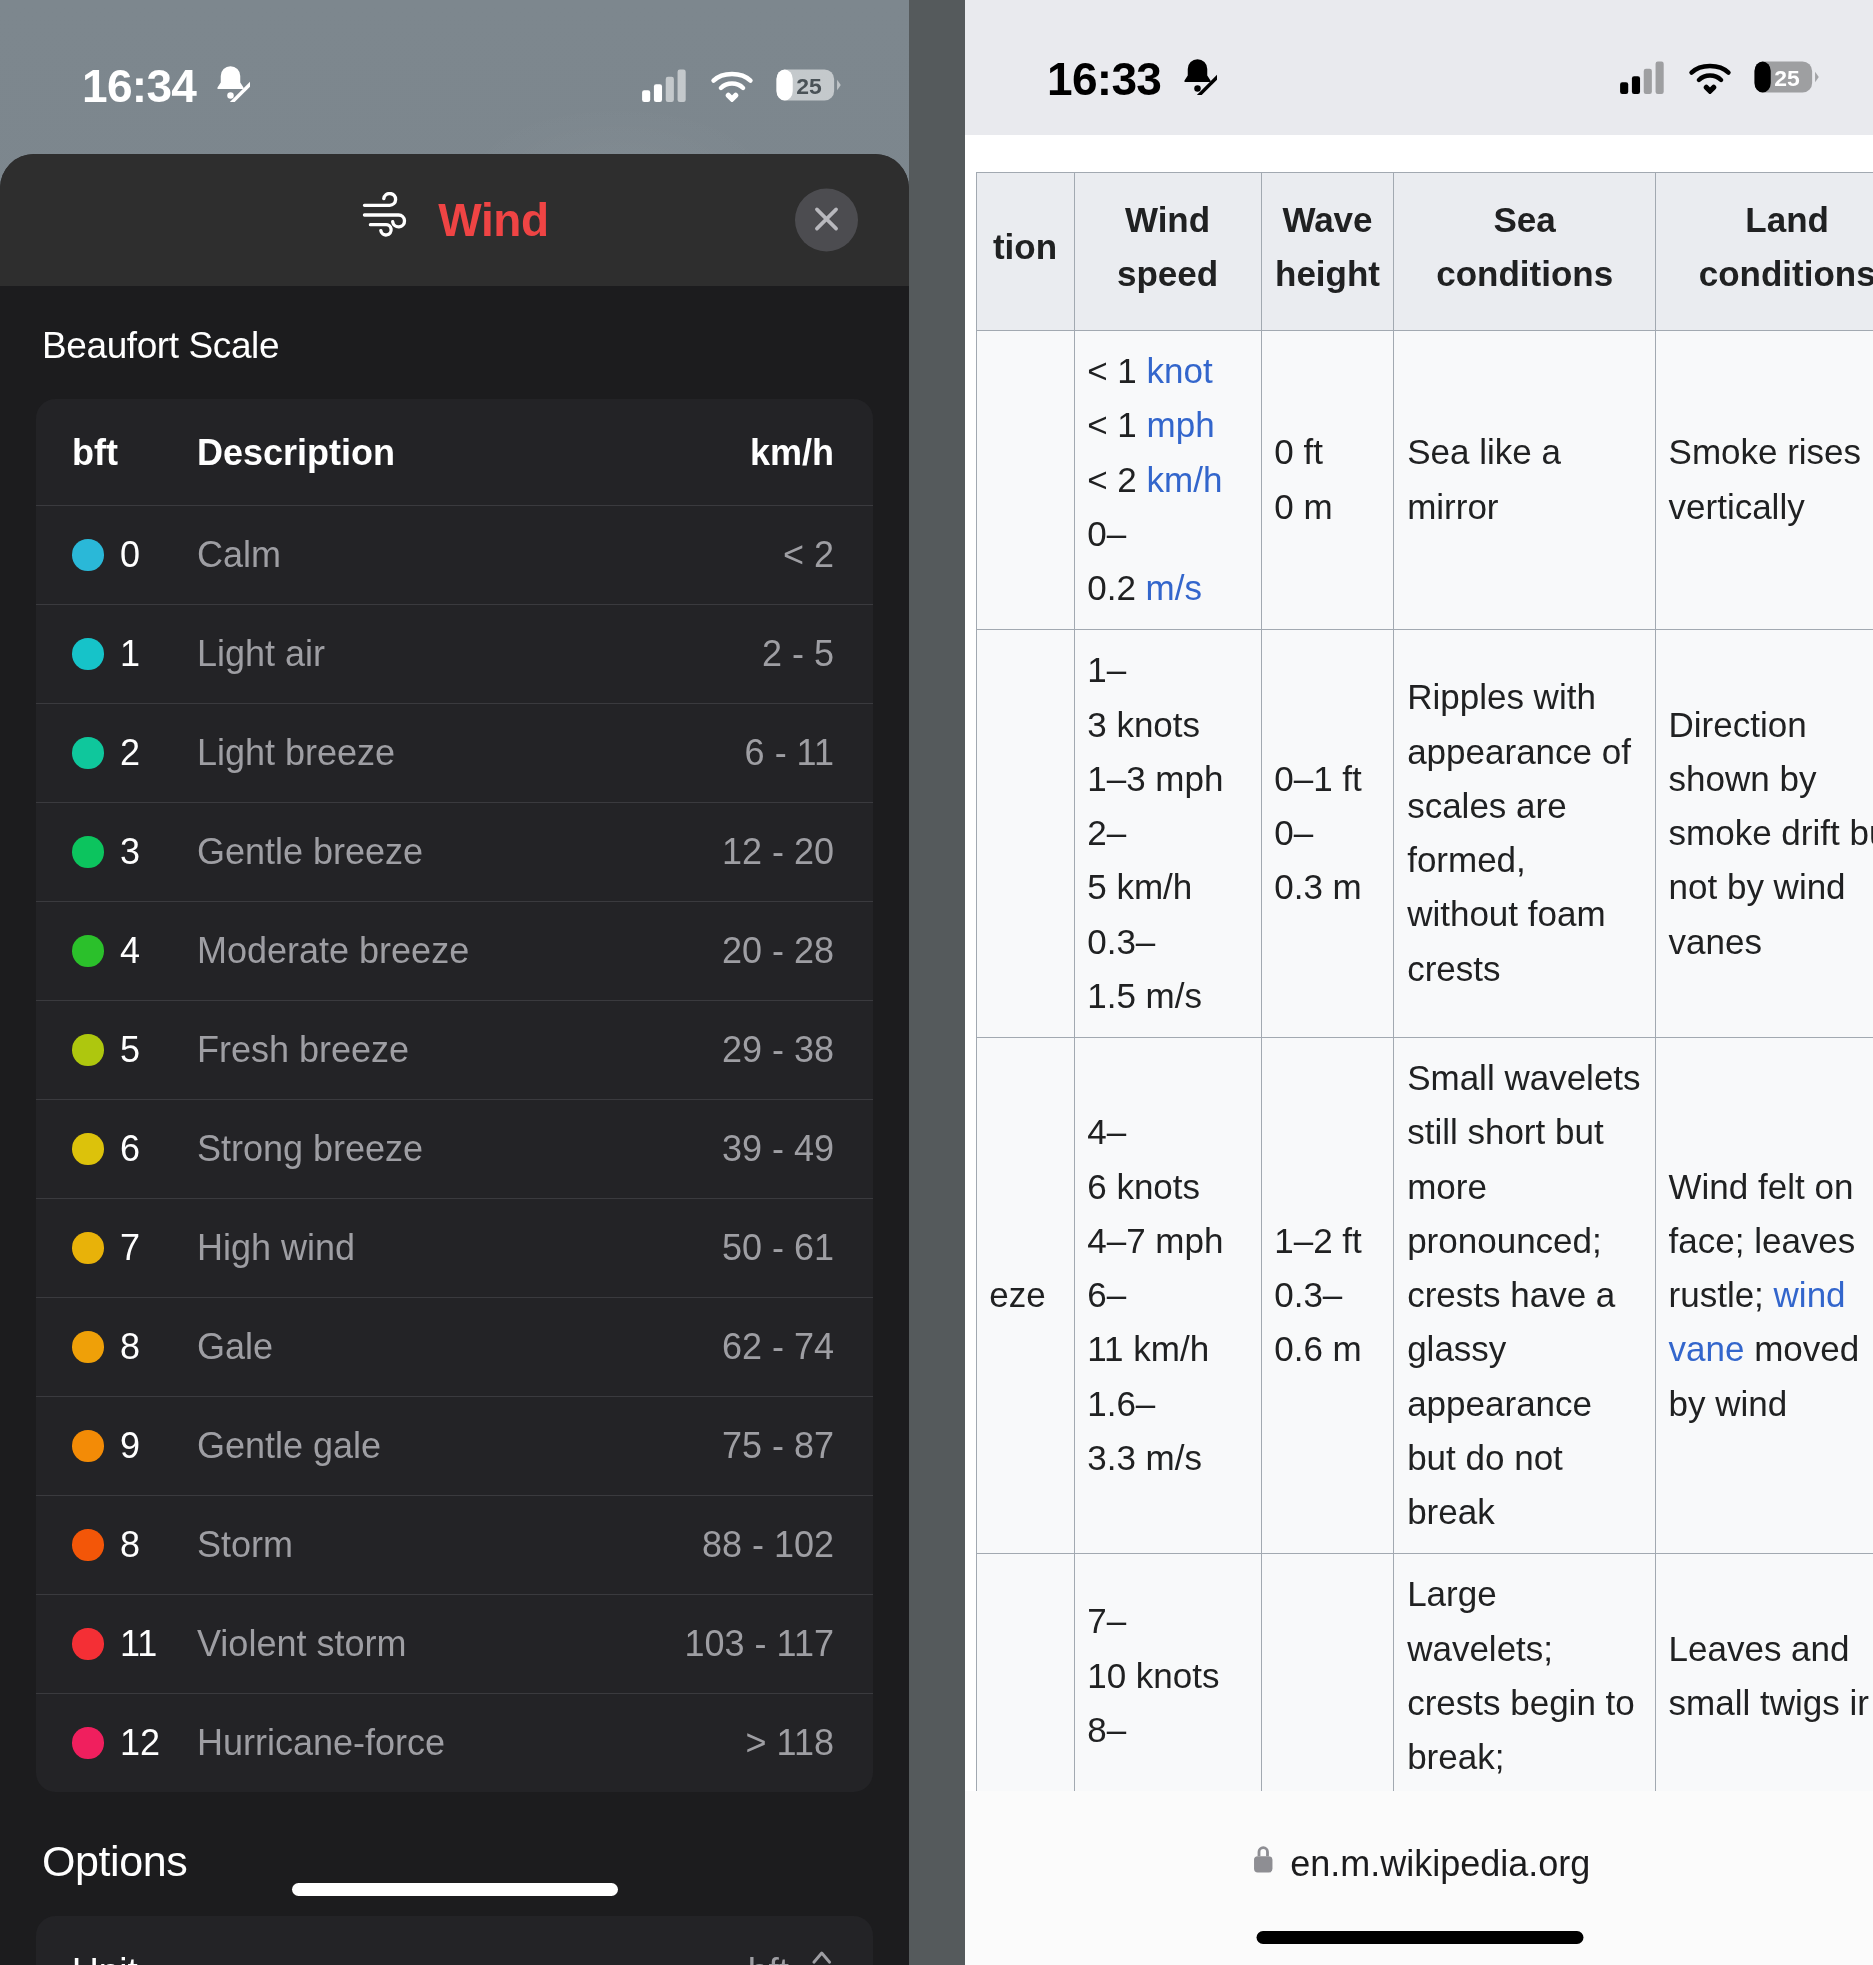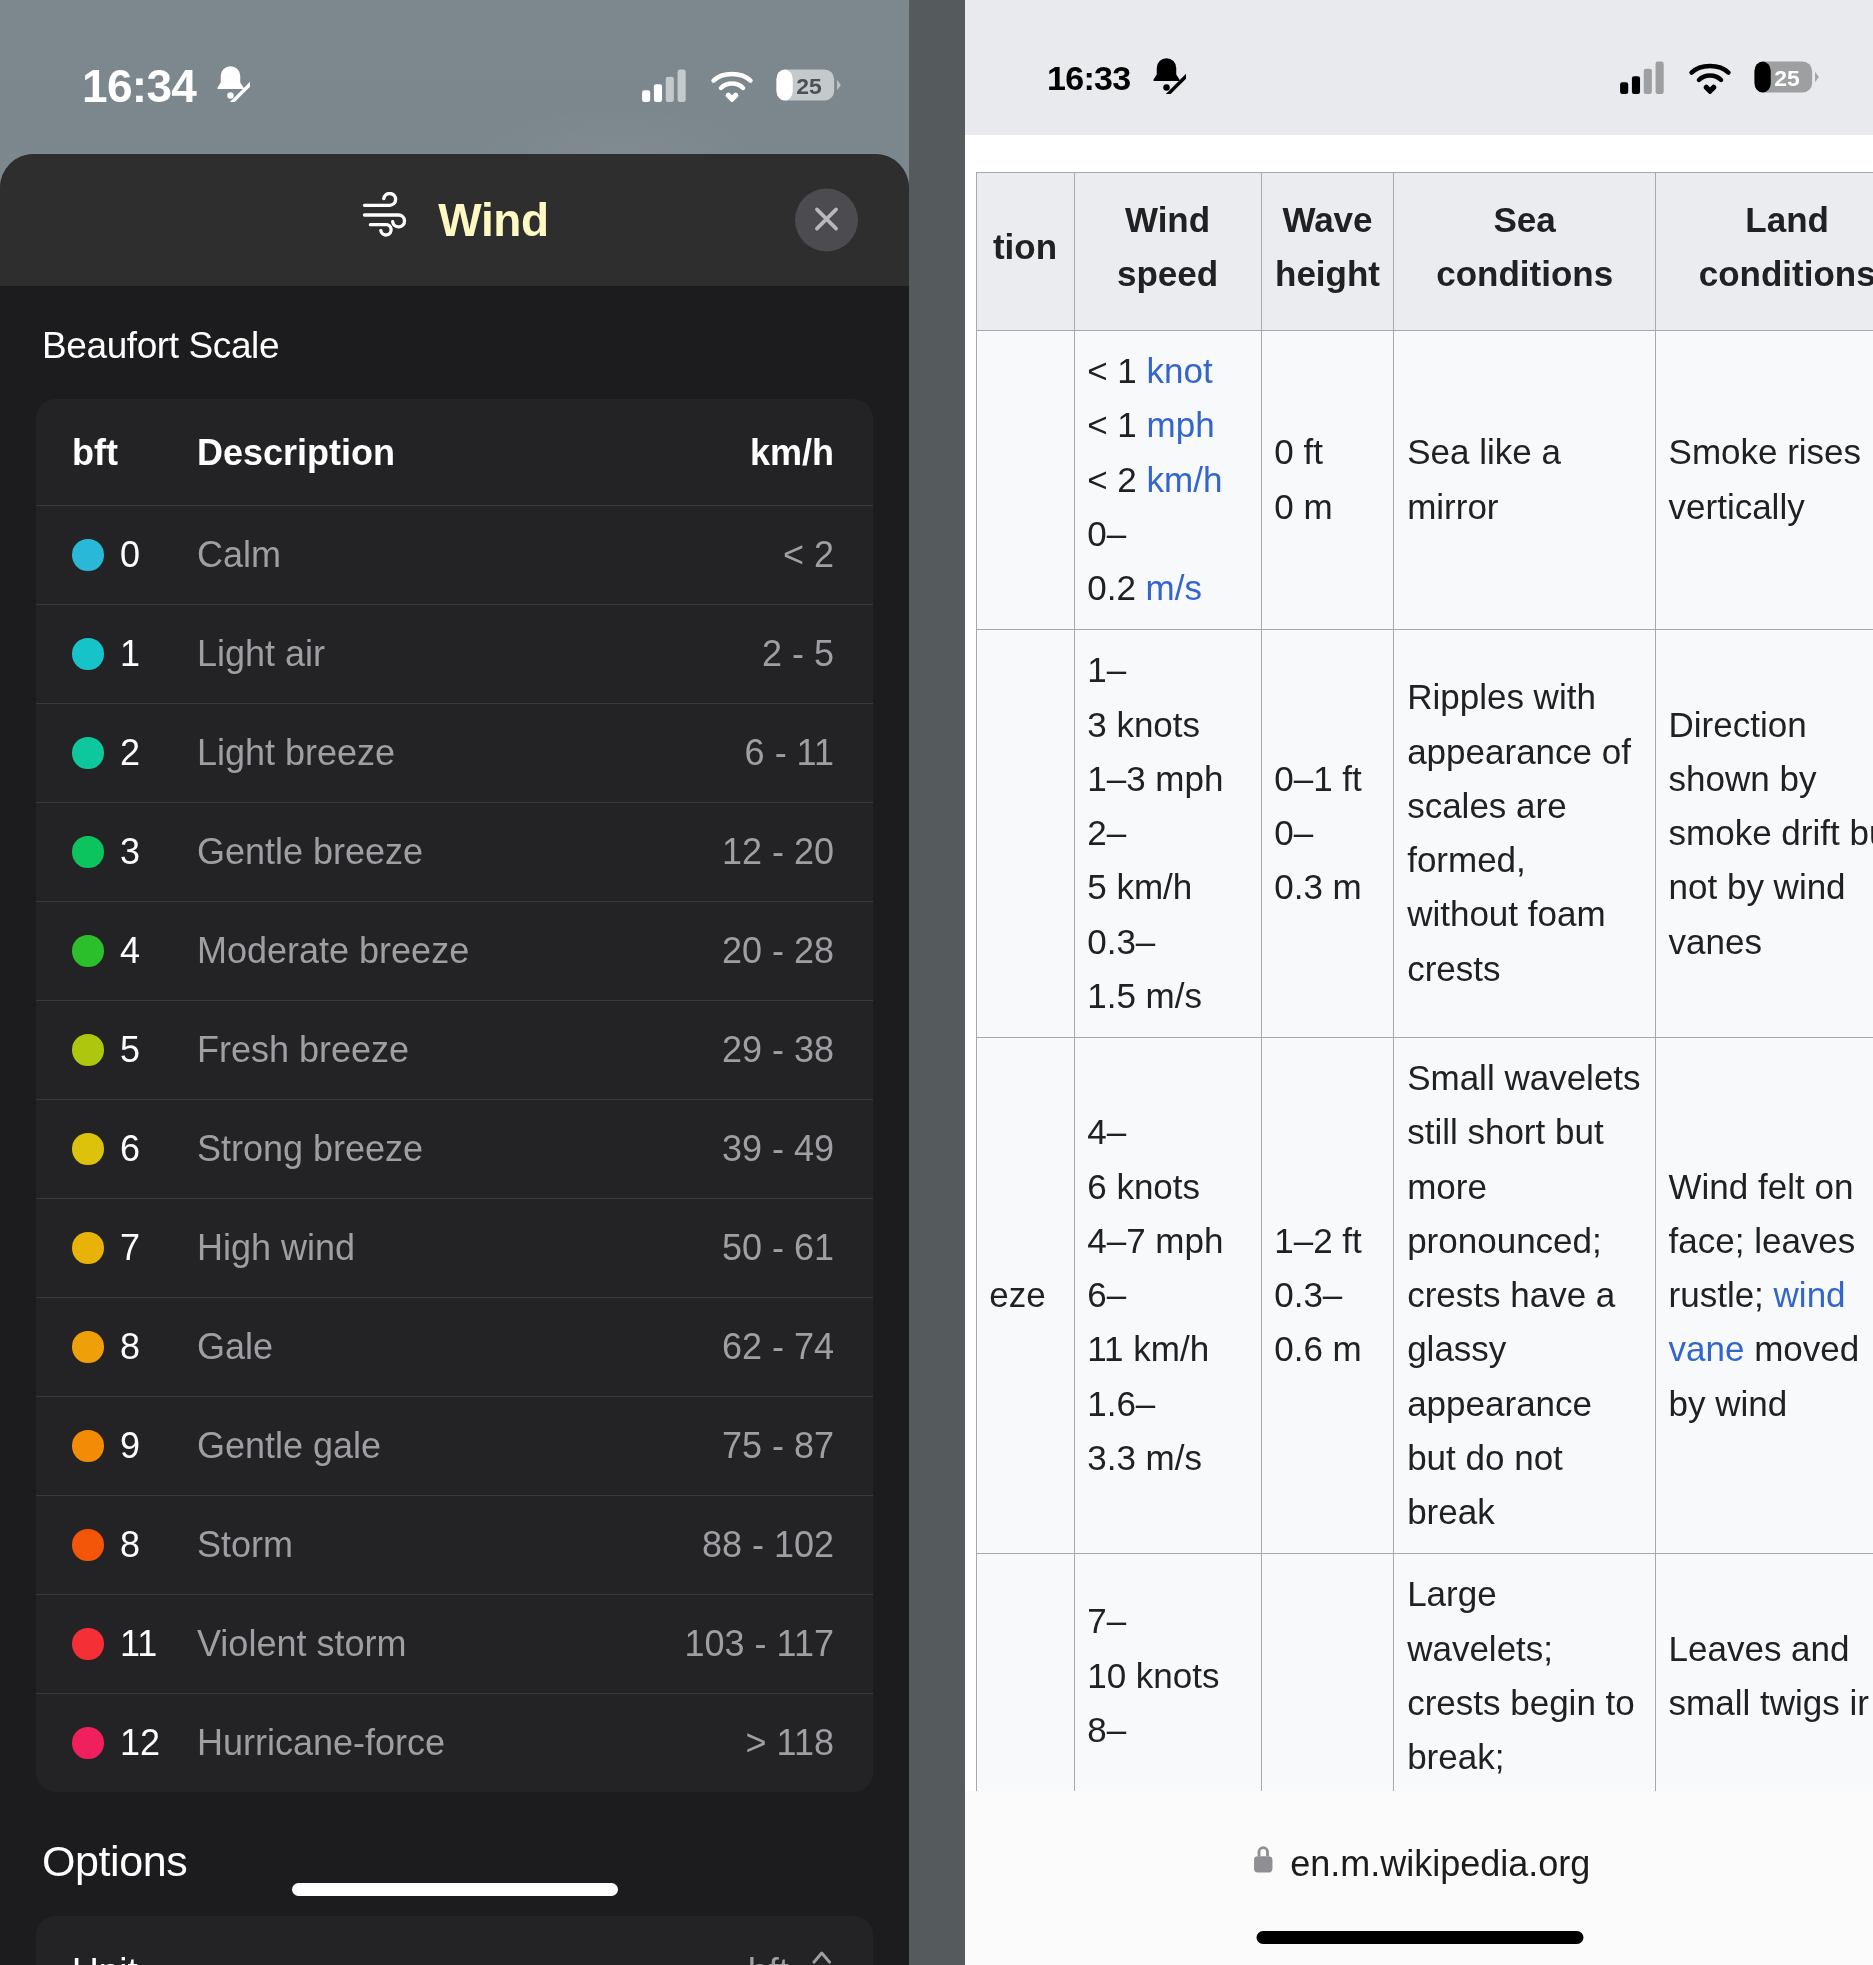"16:33" .r-time { font-size: 34px -> 46px }
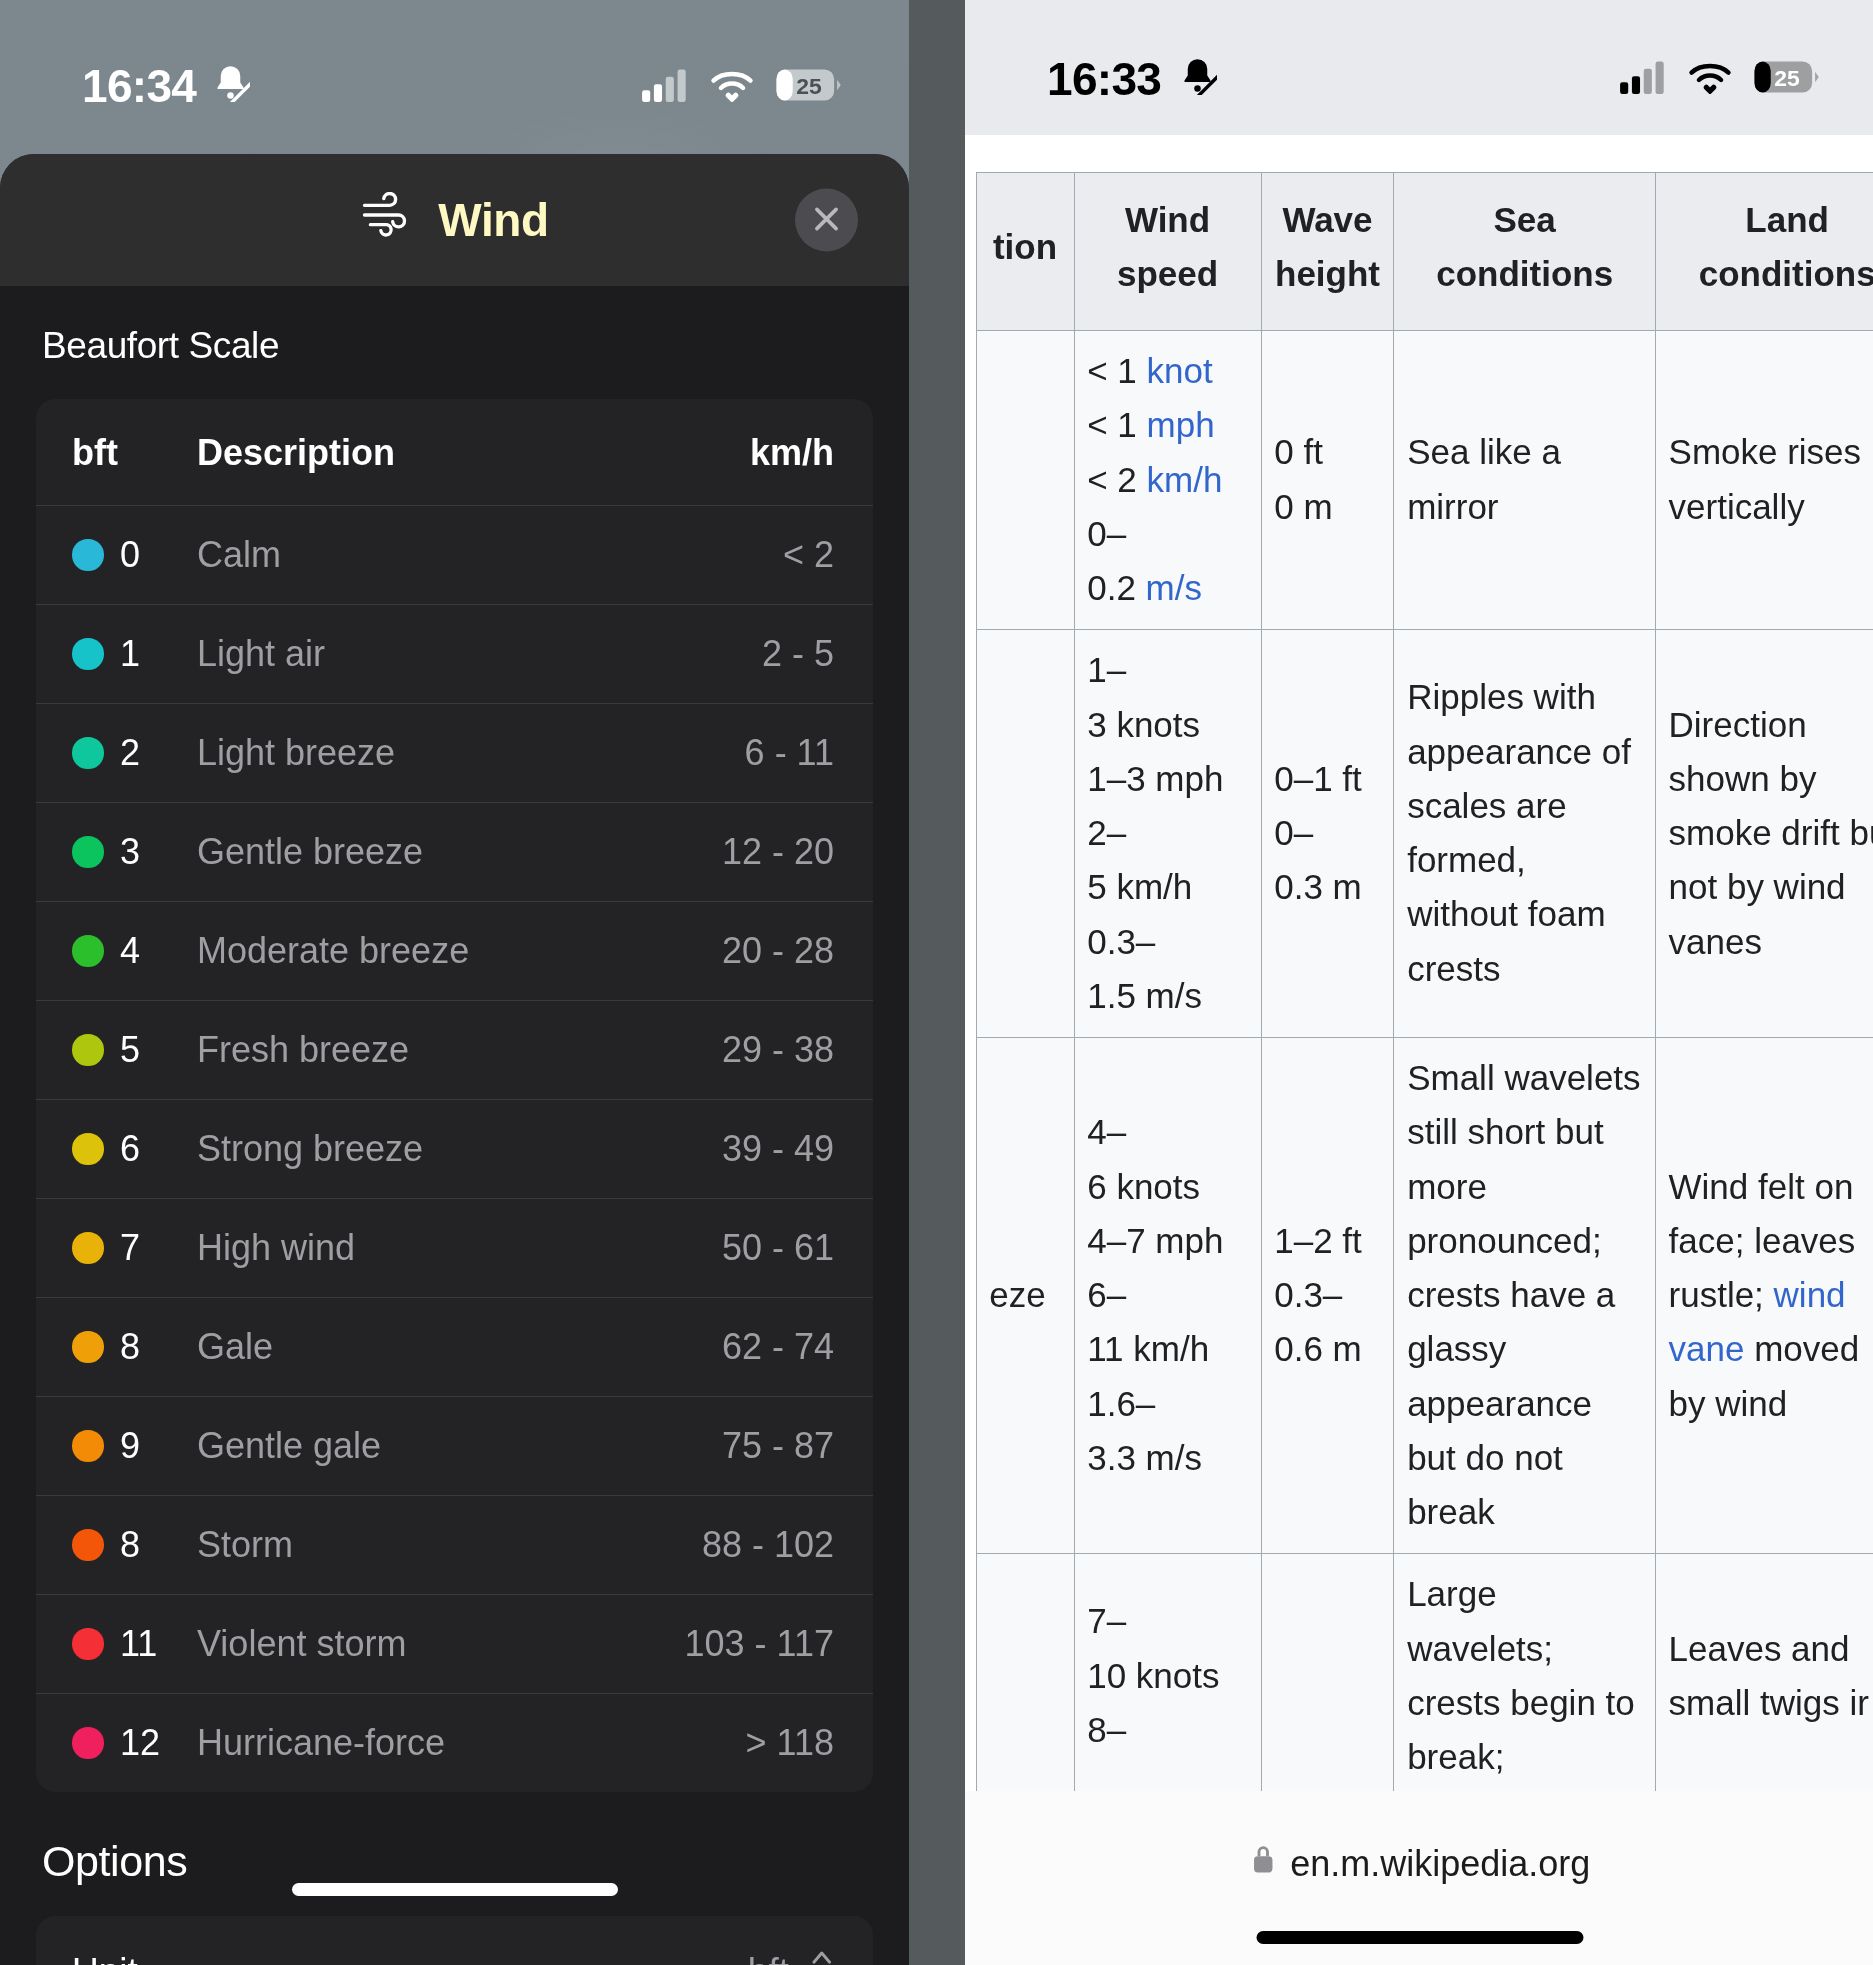"Wind" .sheet-title { color: #fef9c3 -> #ef4444 }
